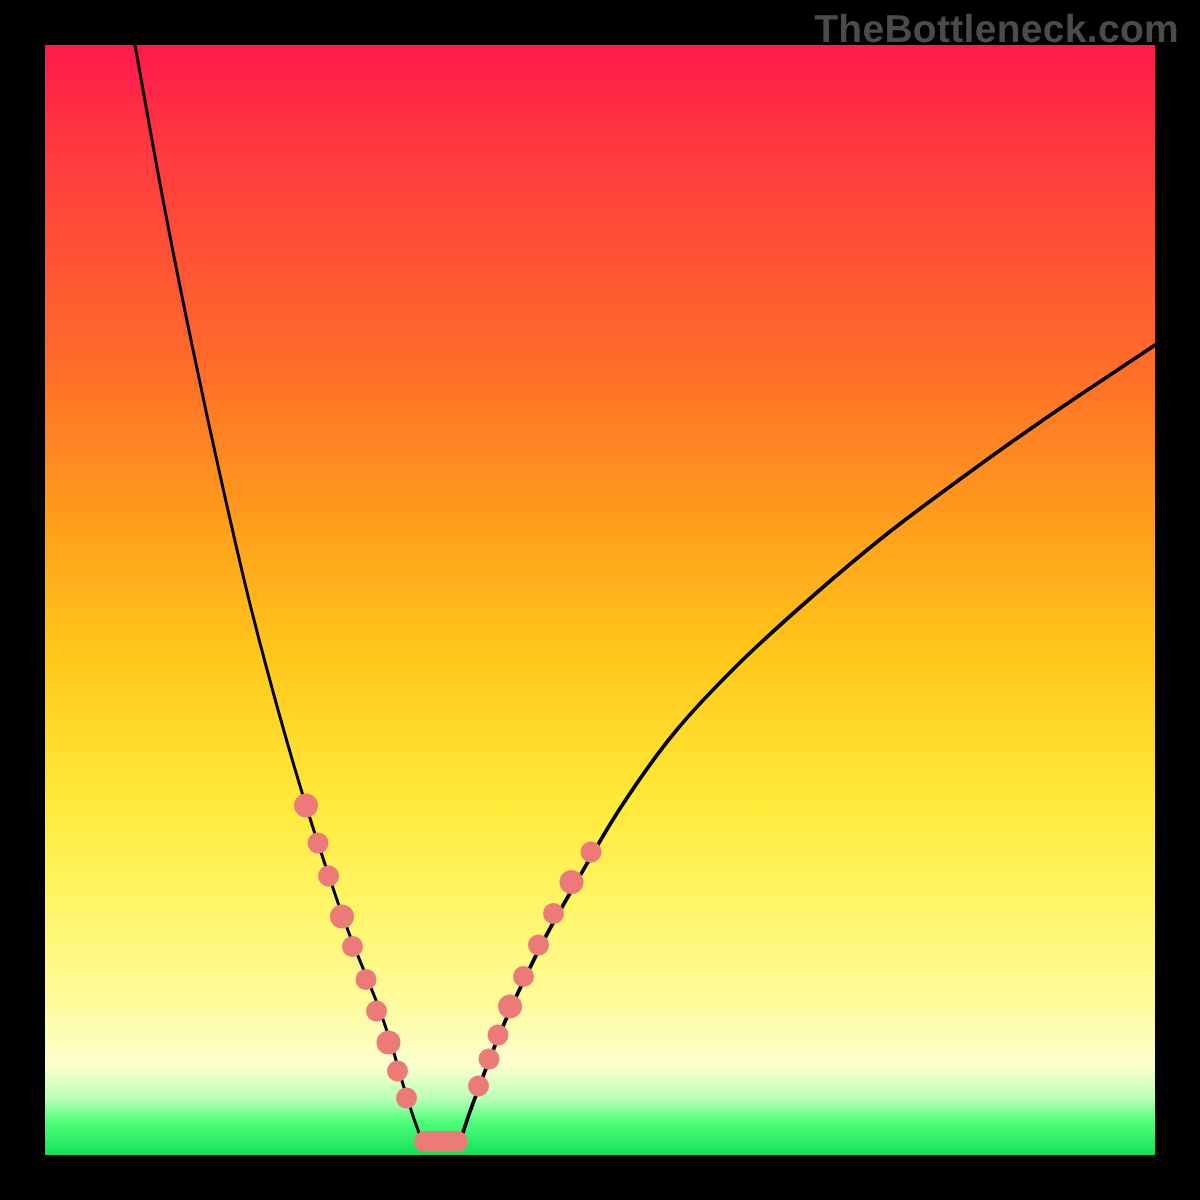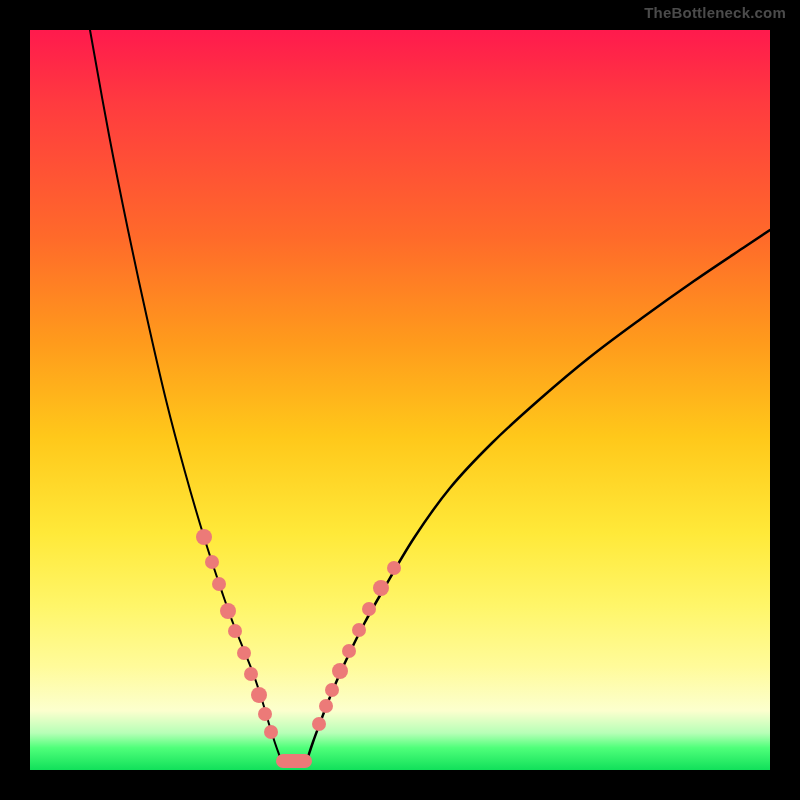"TheBottleneck.com" .watermark { font-size: 15px -> 26px }
